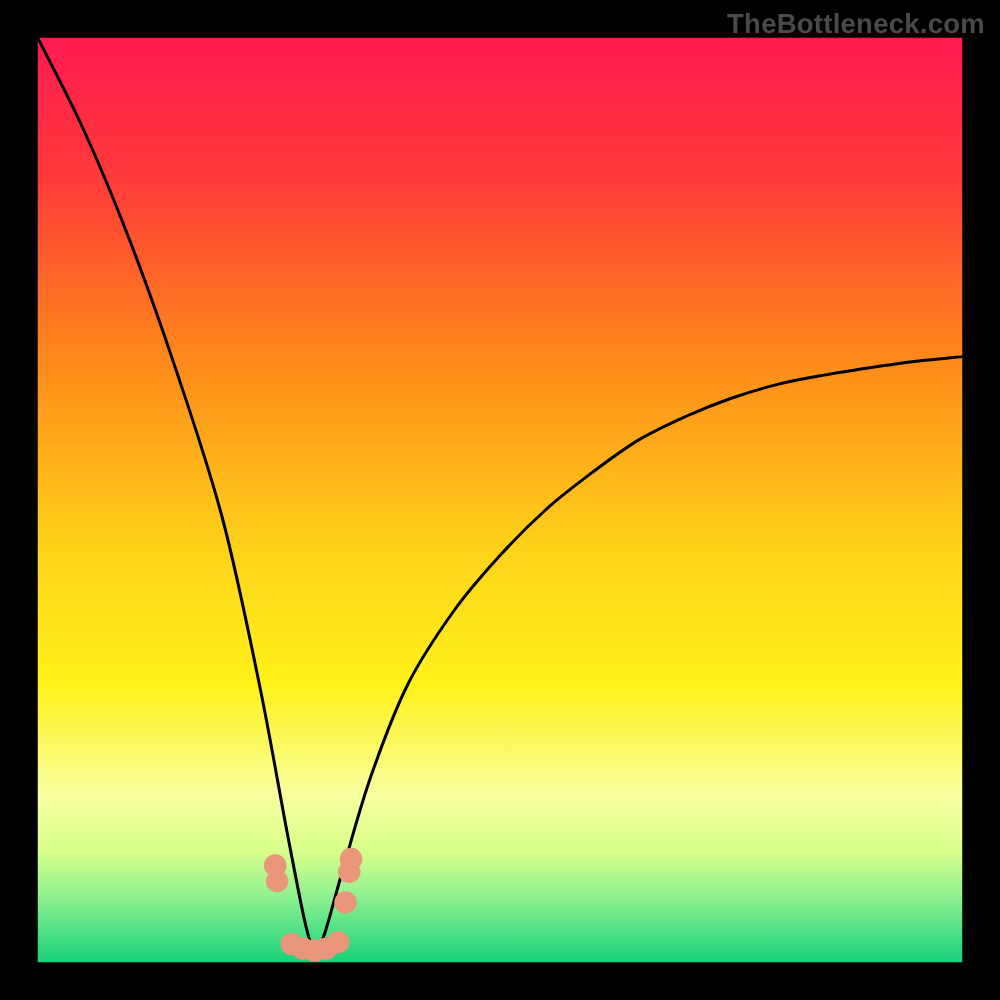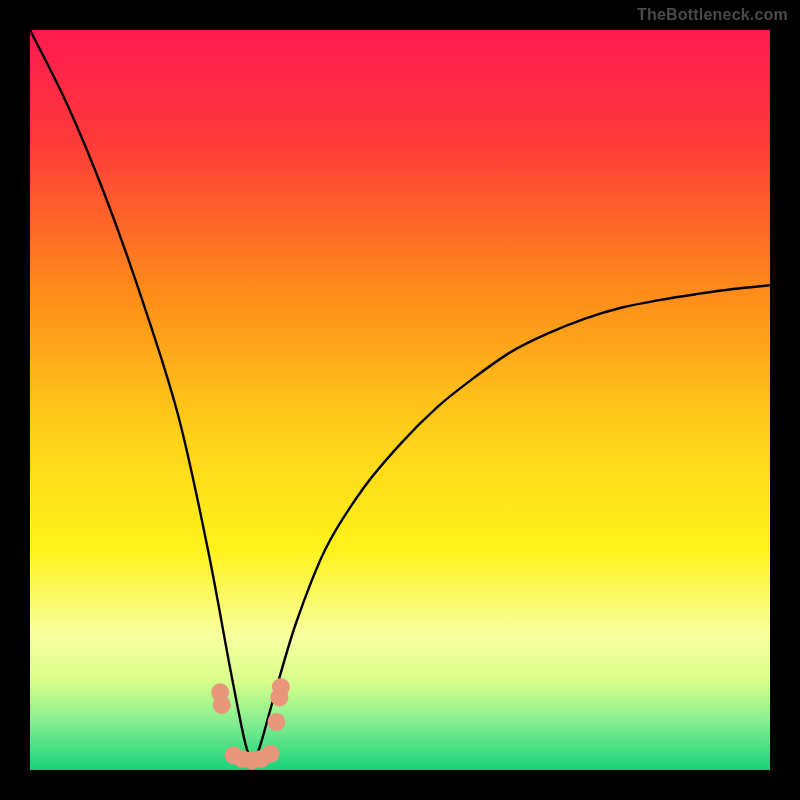"TheBottleneck.com" .watermark { font-size: 16px -> 22px }
